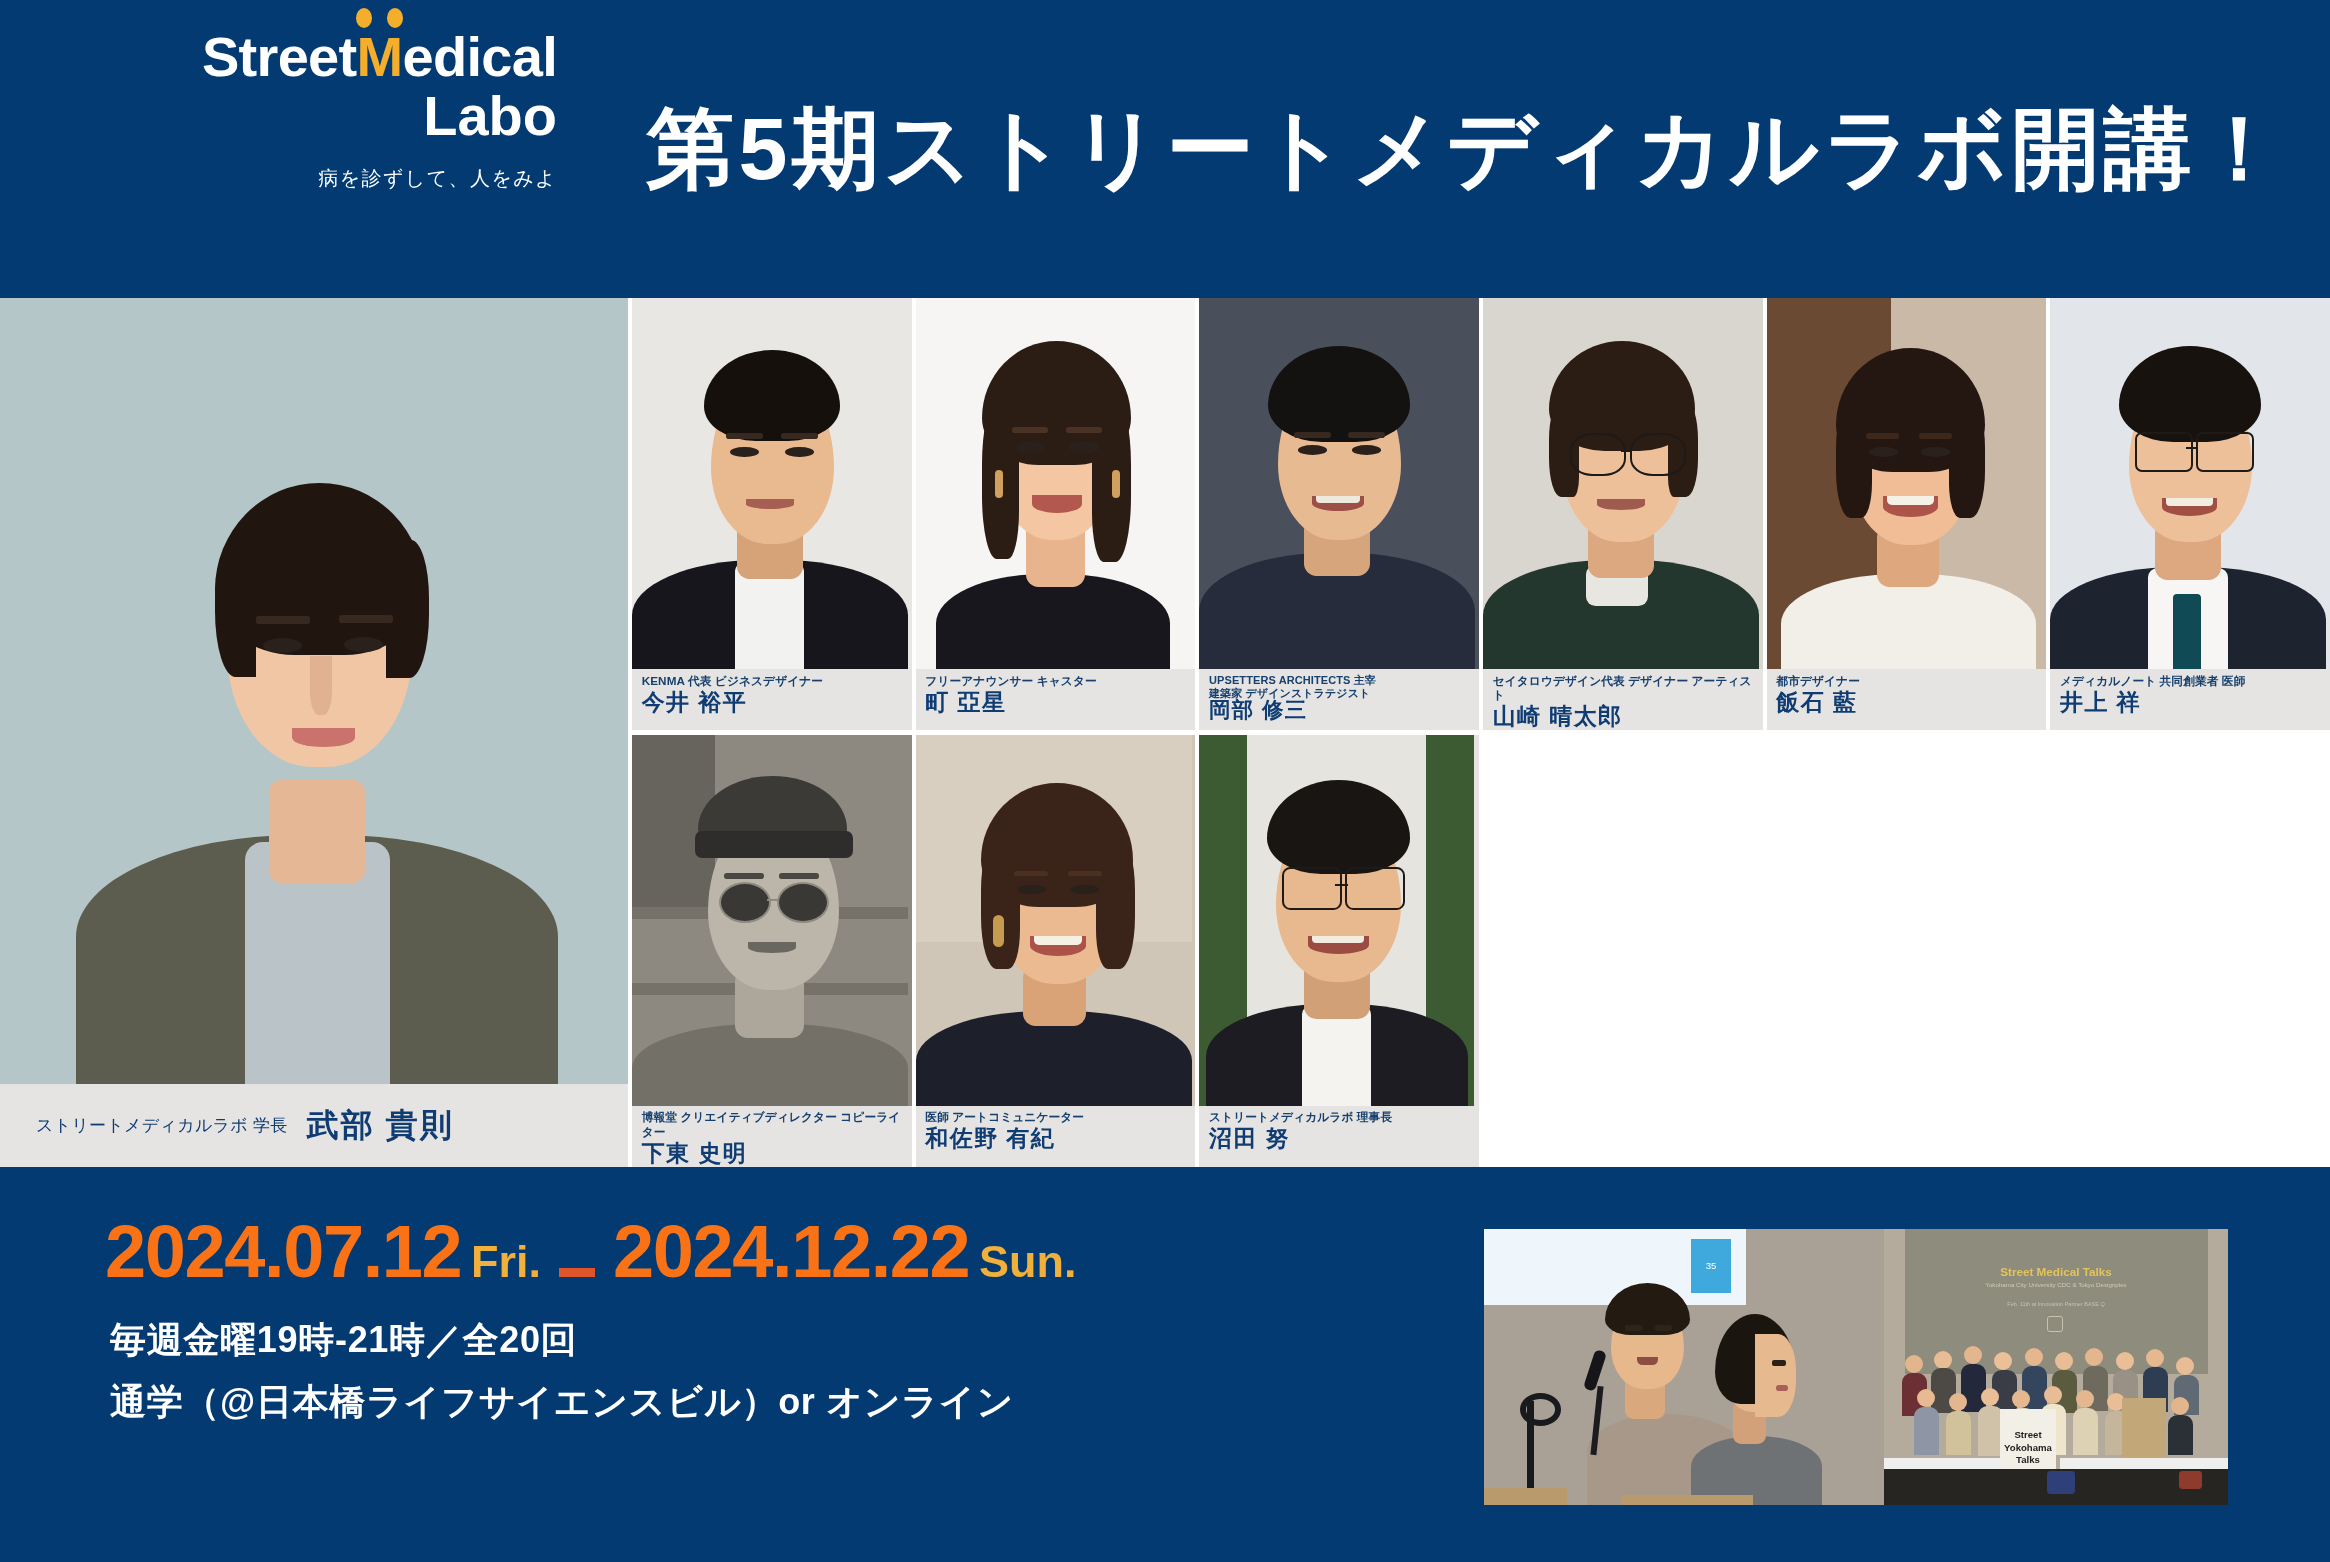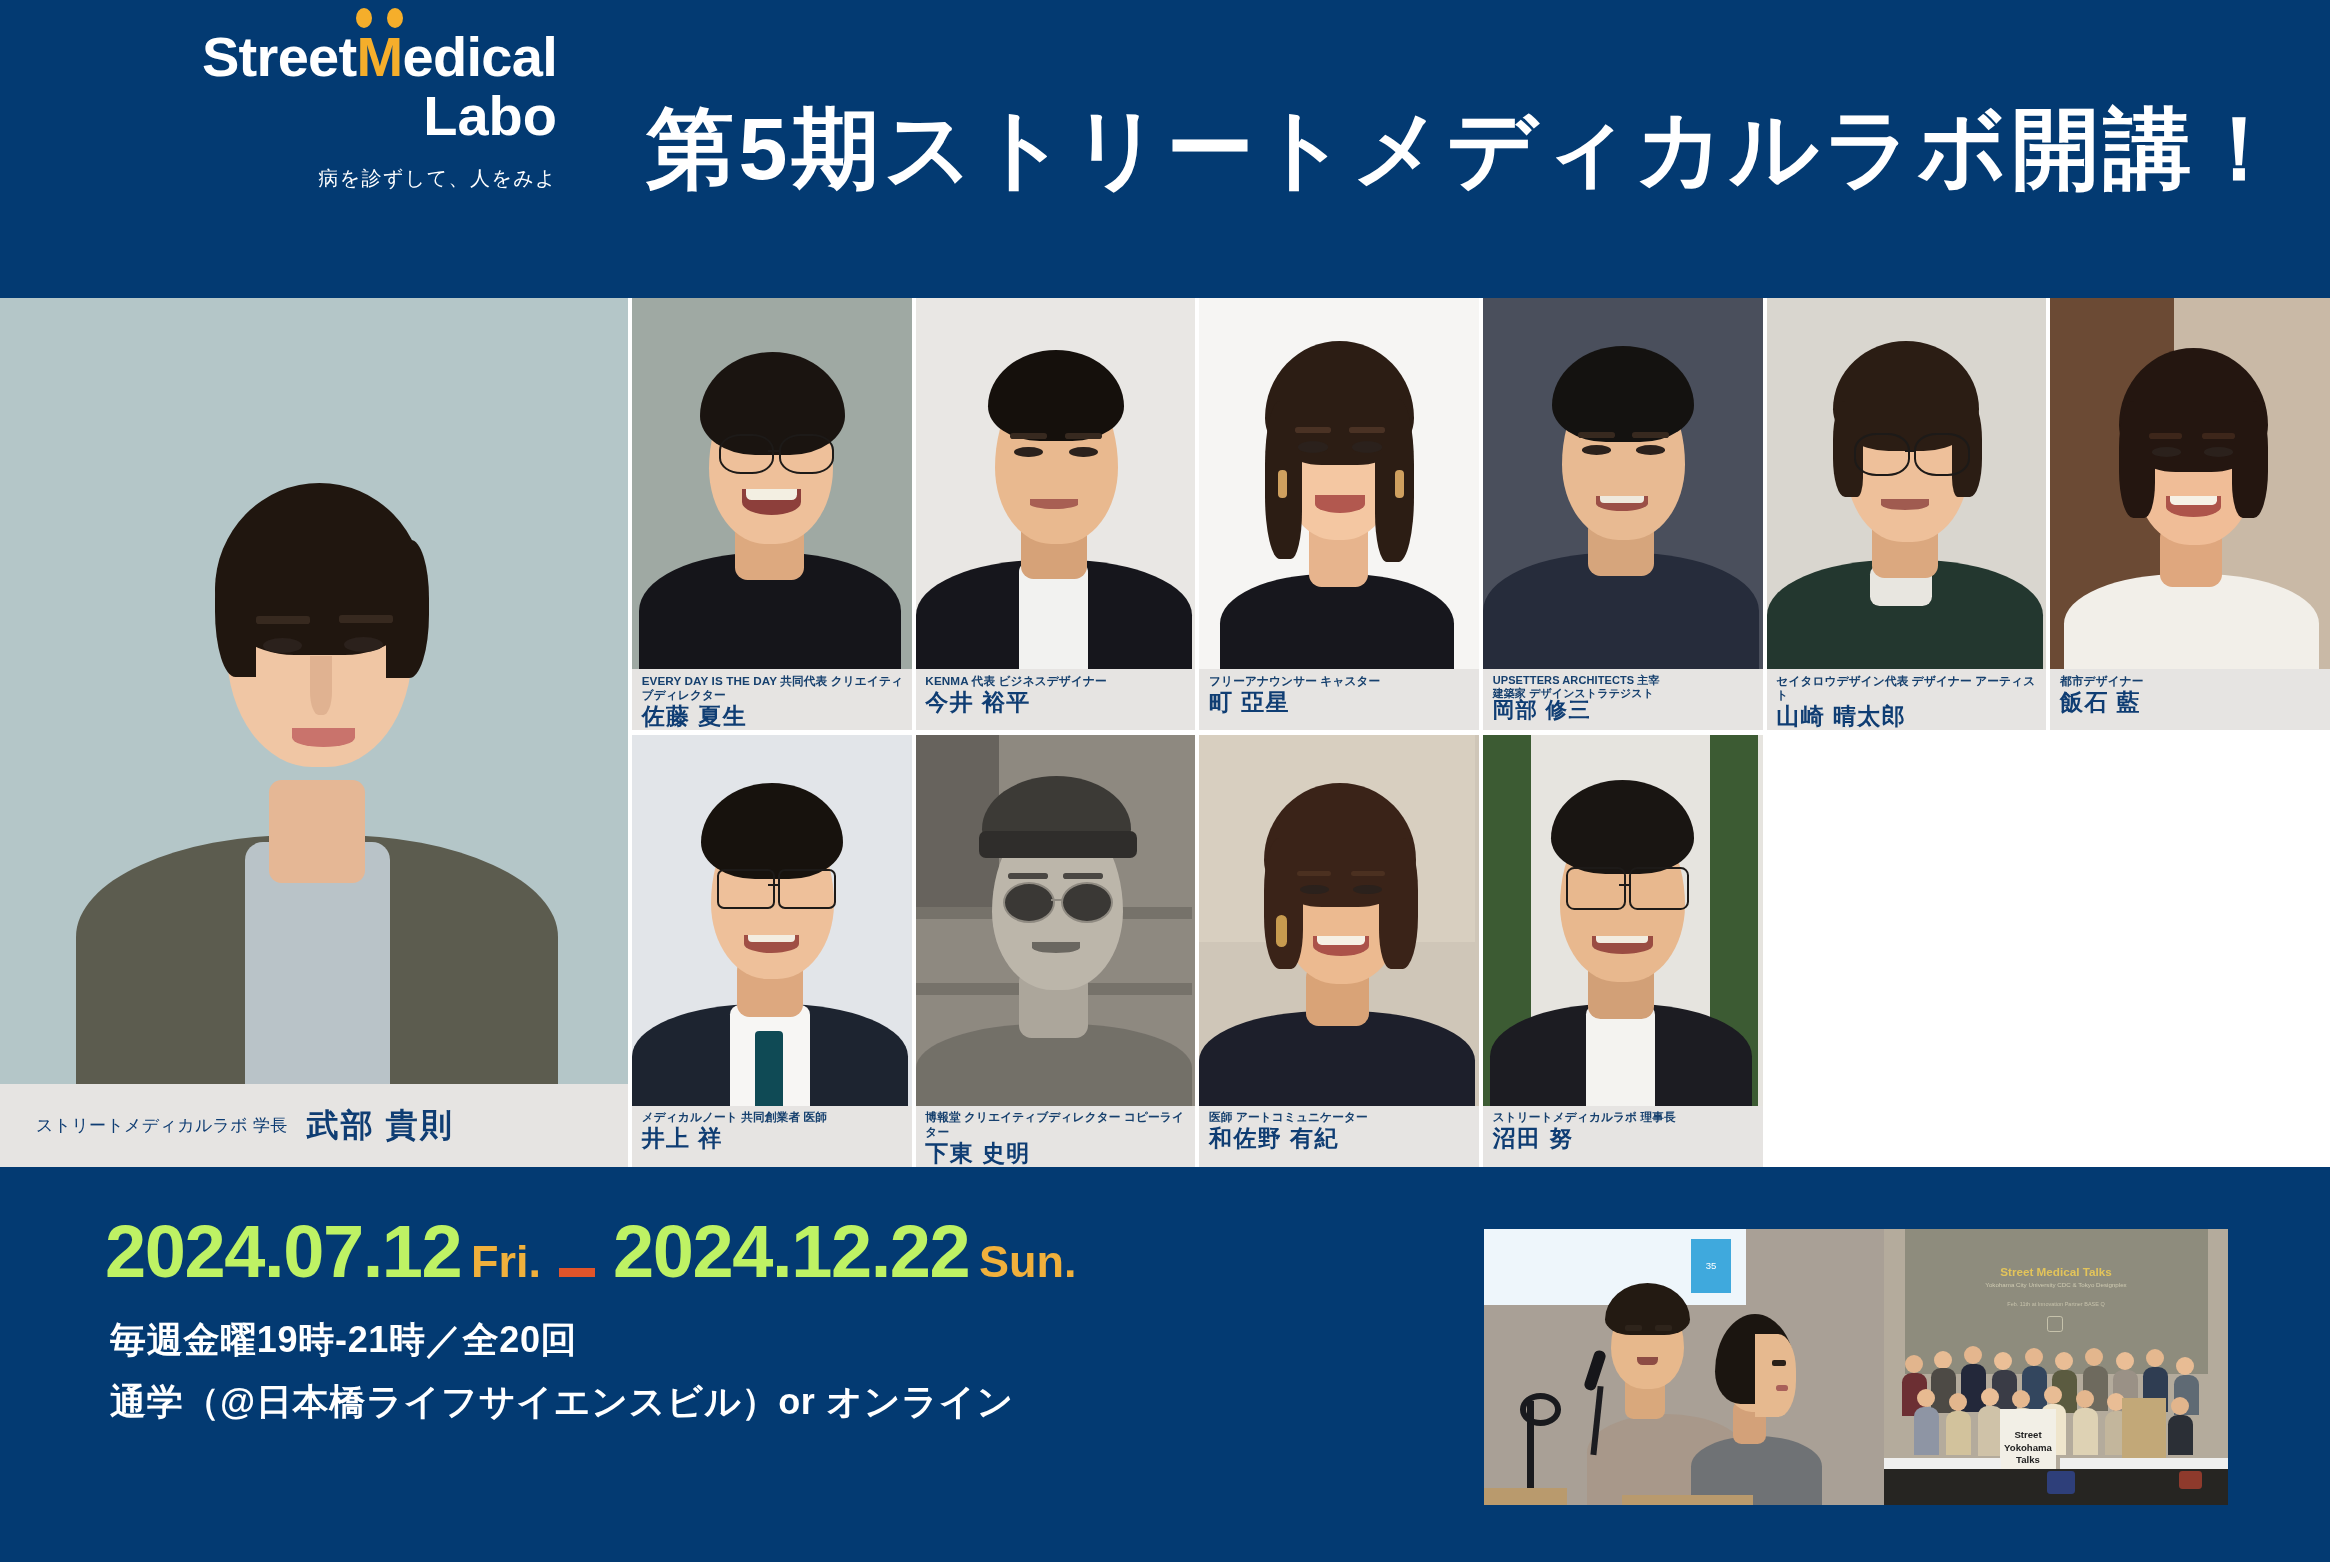"EVERY DAY IS THE DAY" div.card { html: <div> <div> <div></div> <div></div> <div></div> <div></div> <div></div> <div></div> <div></div> <div></div> <div></div> <div></div> </div> <div> <div>EVERY DAY IS THE DAY 共同代表 クリエイティブディレクター</div> <div>佐藤 夏生</div> </div> </div> -> none }
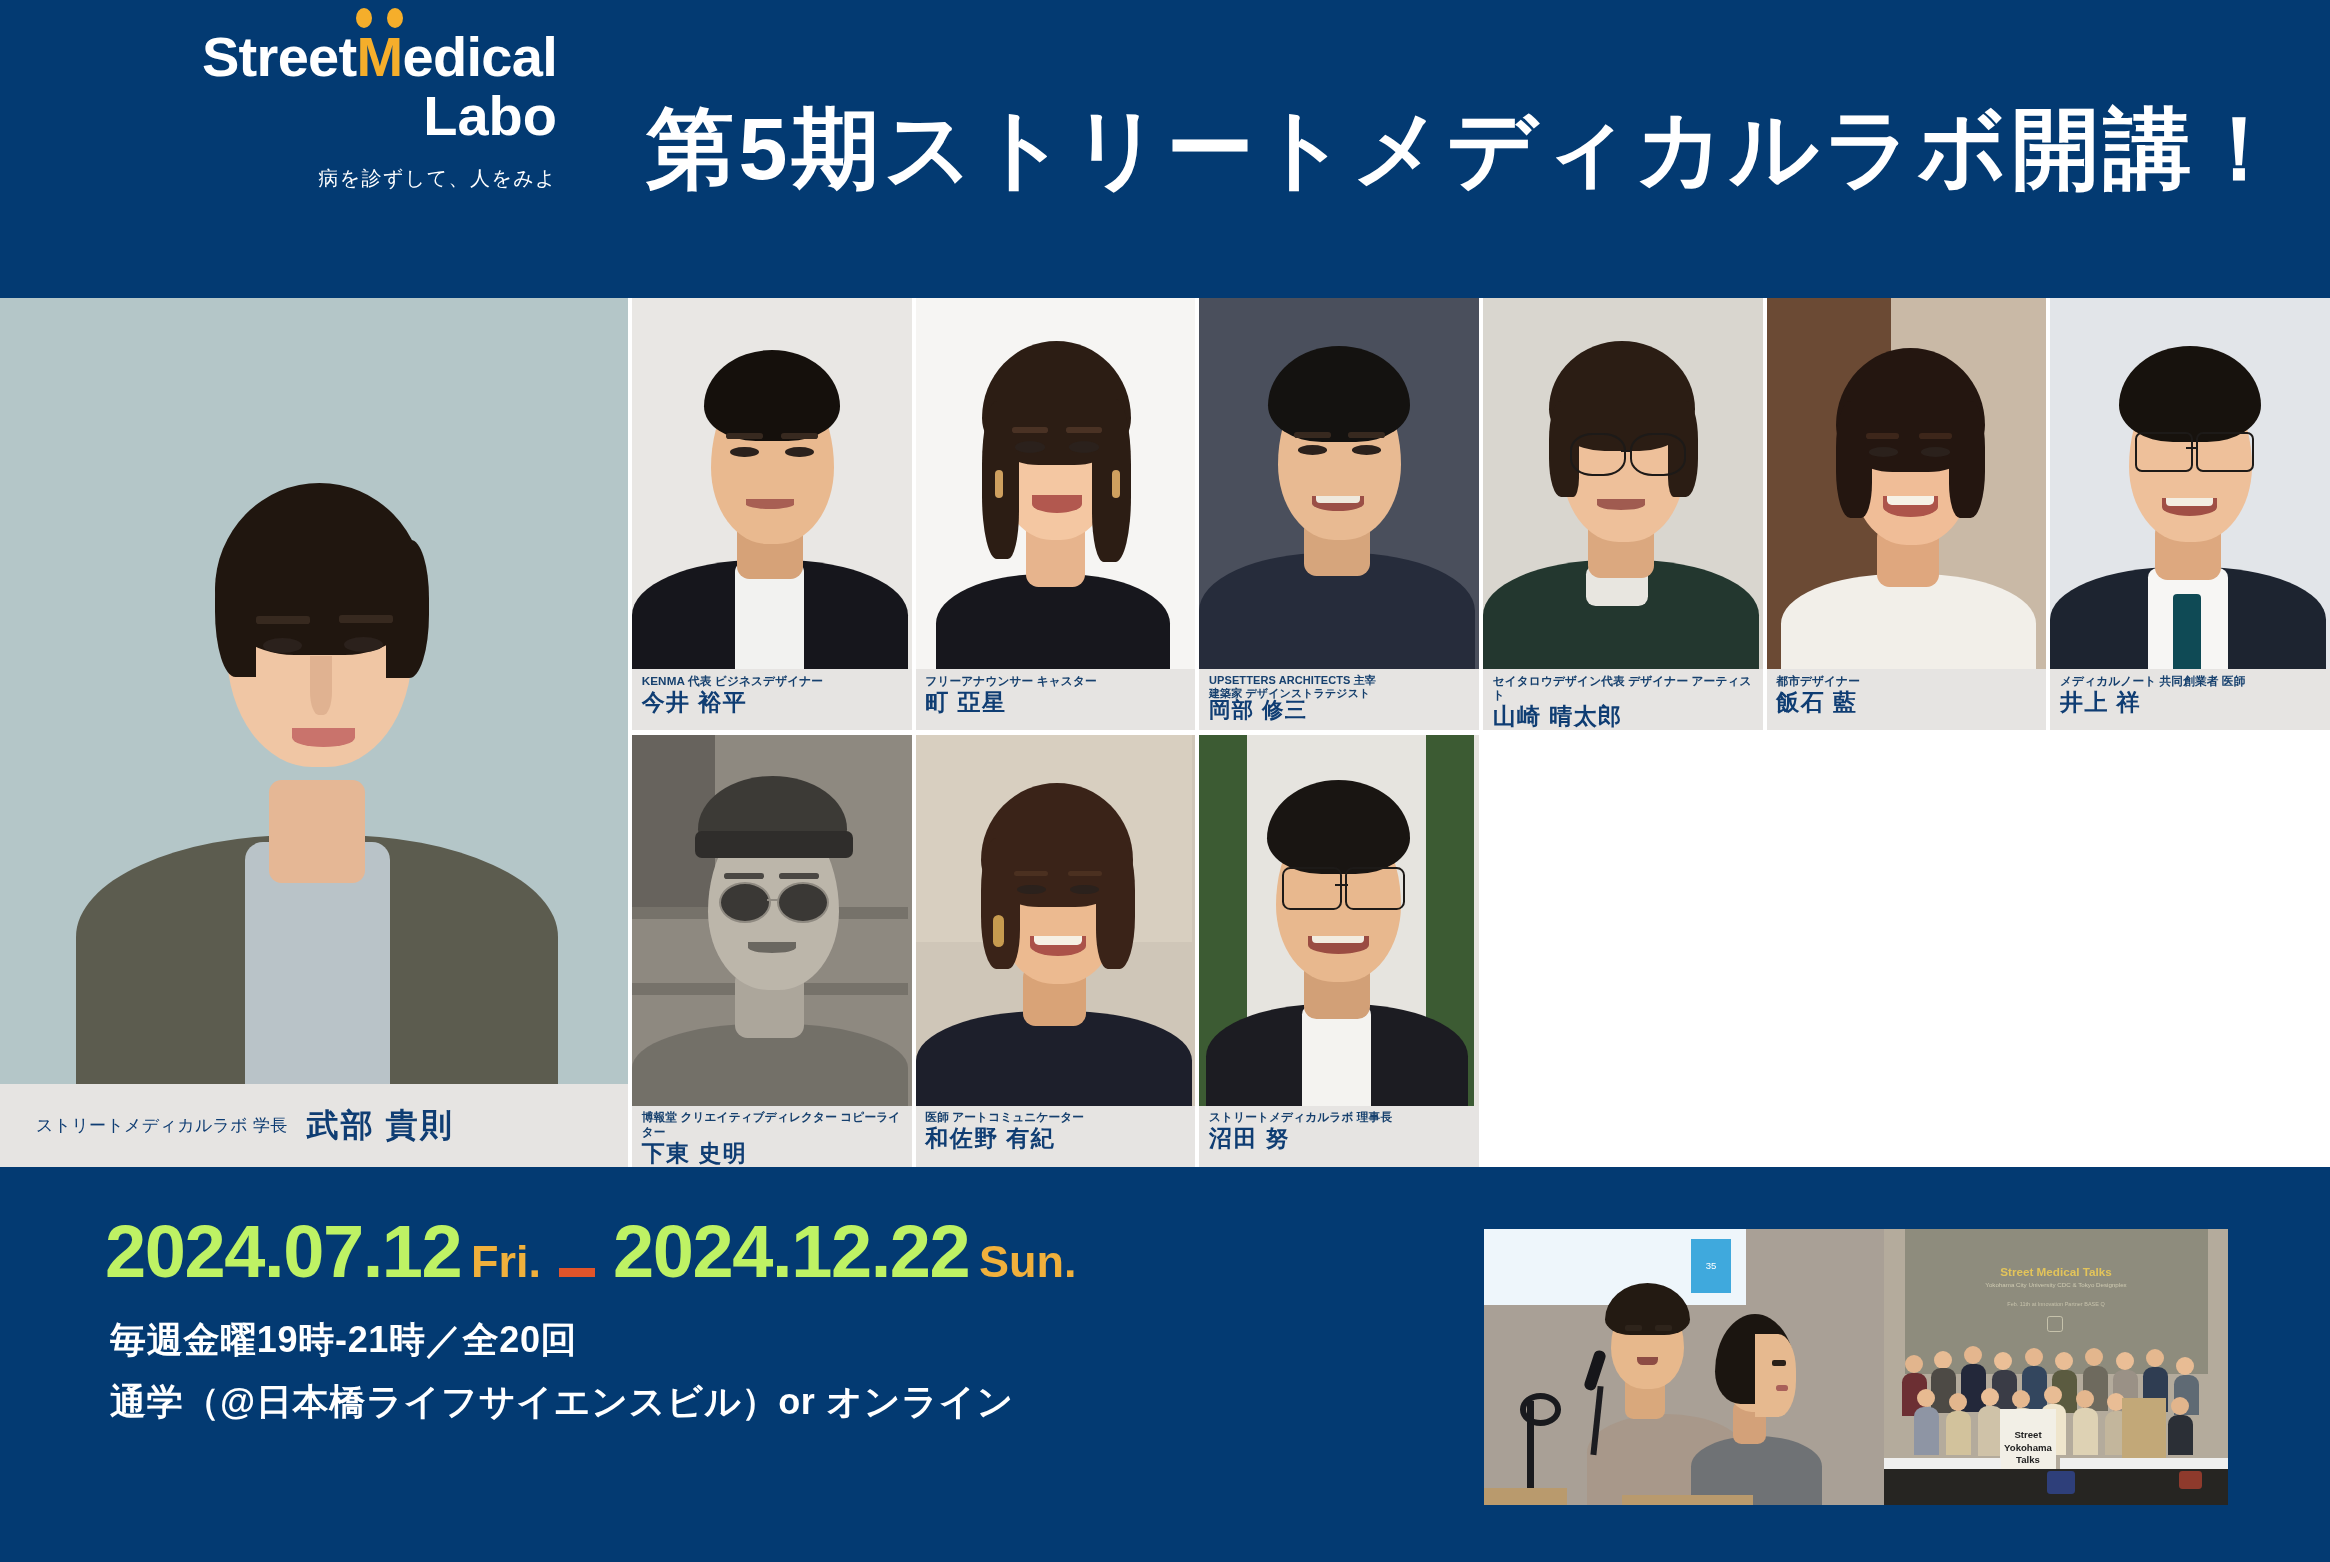"2024.07.12" .d-num { color: #bef264 -> #f97316 }
